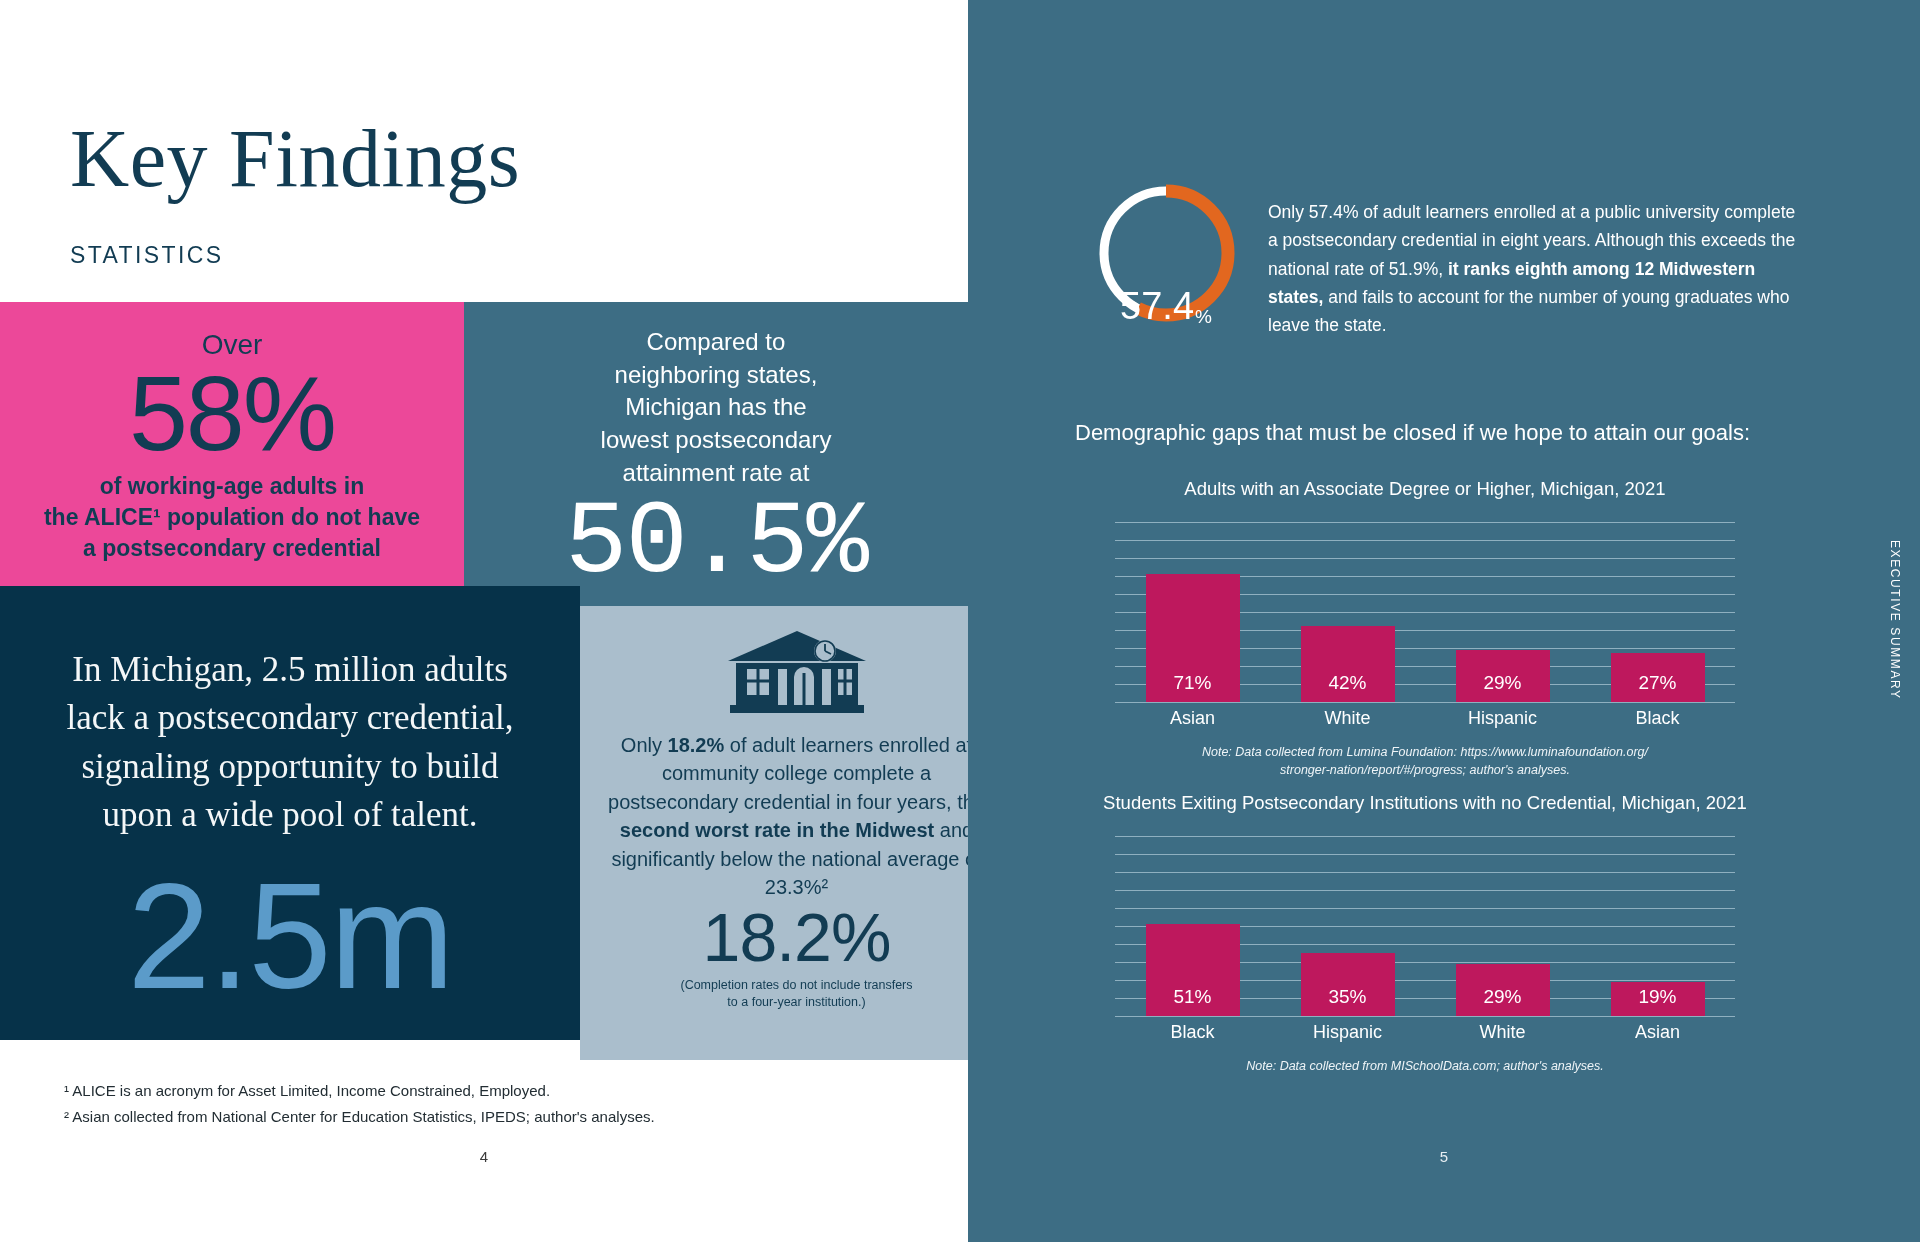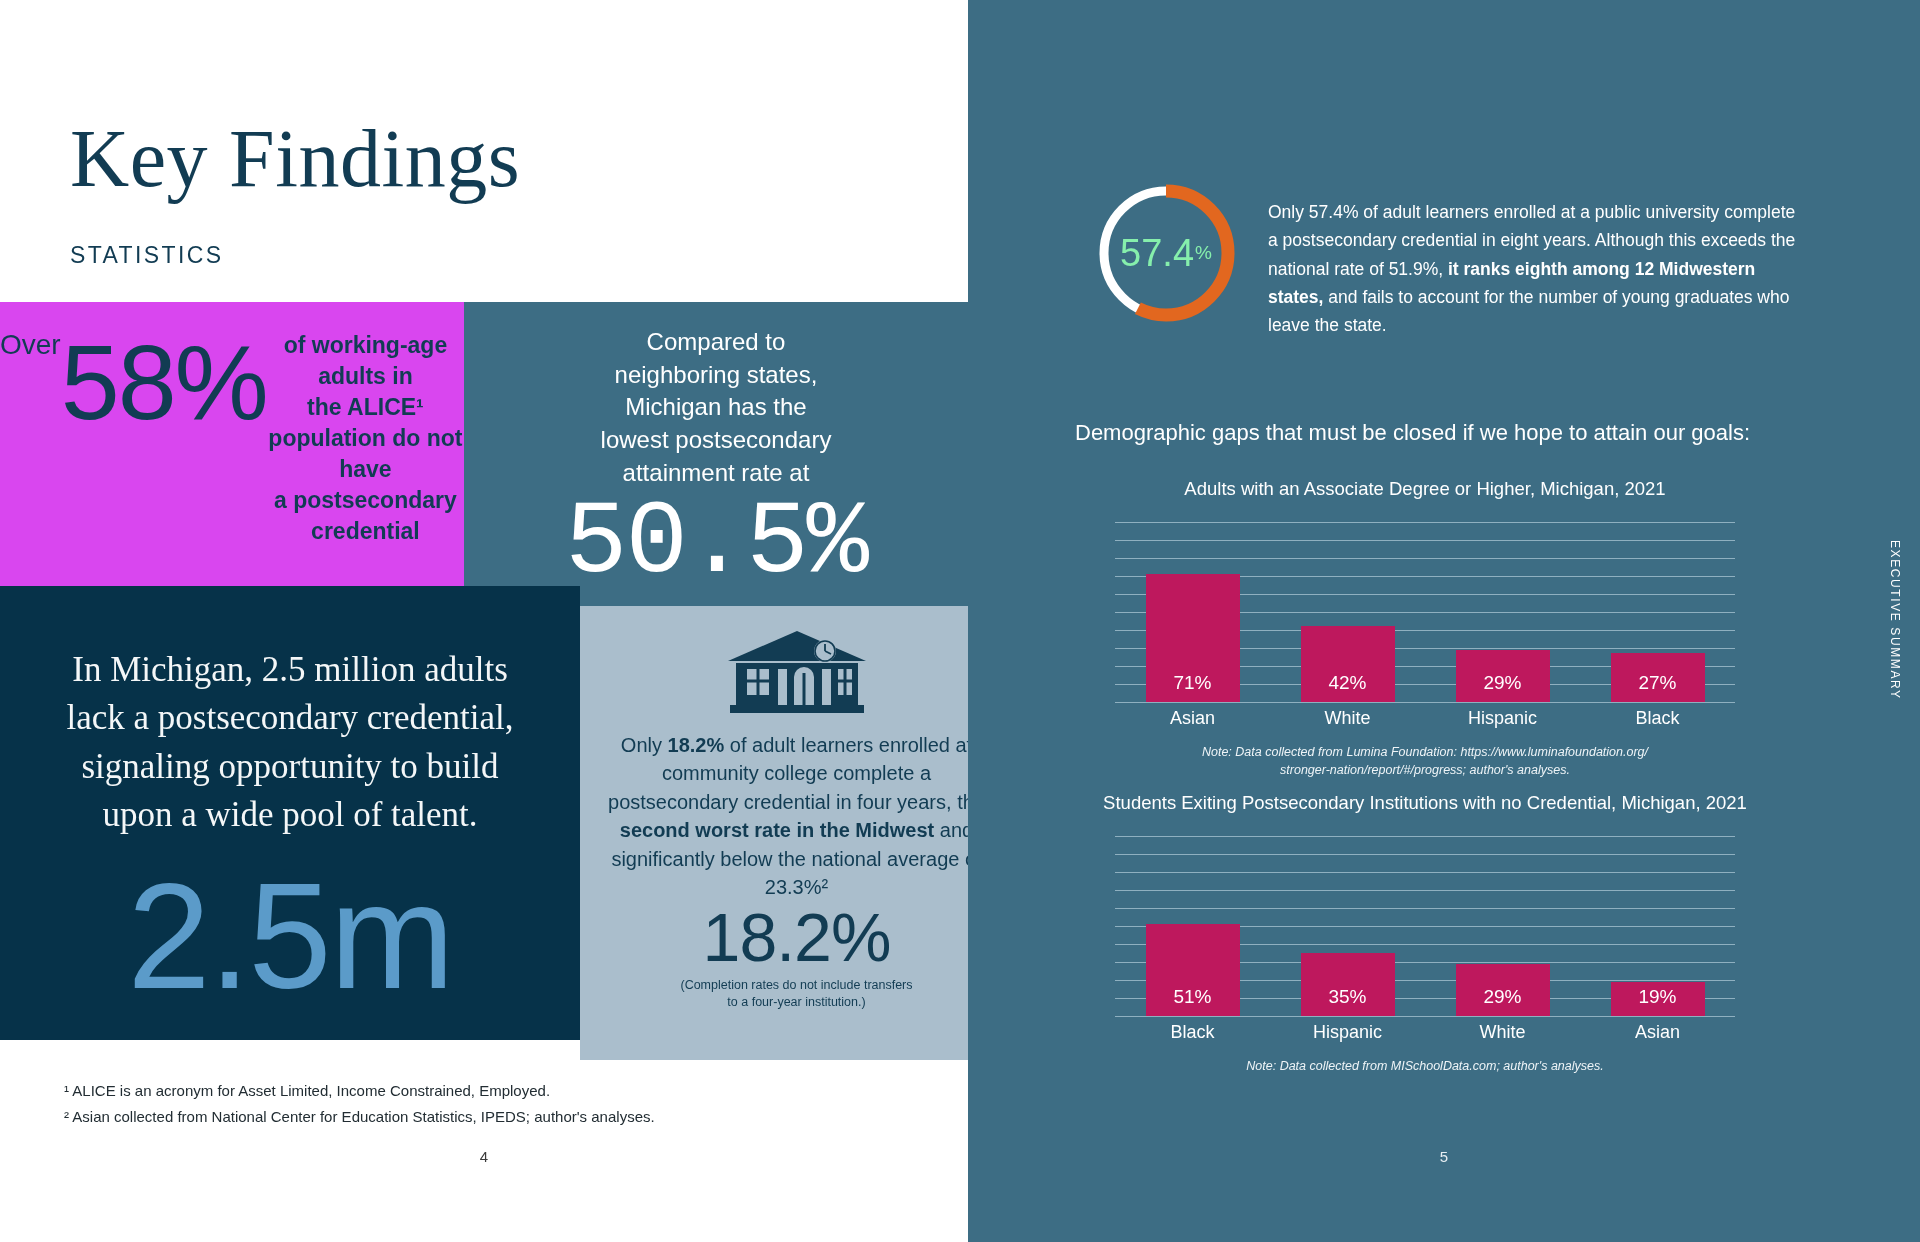"57.4" .donut-label { align-items: center -> flex-end; color: #86efac -> #ffffff }
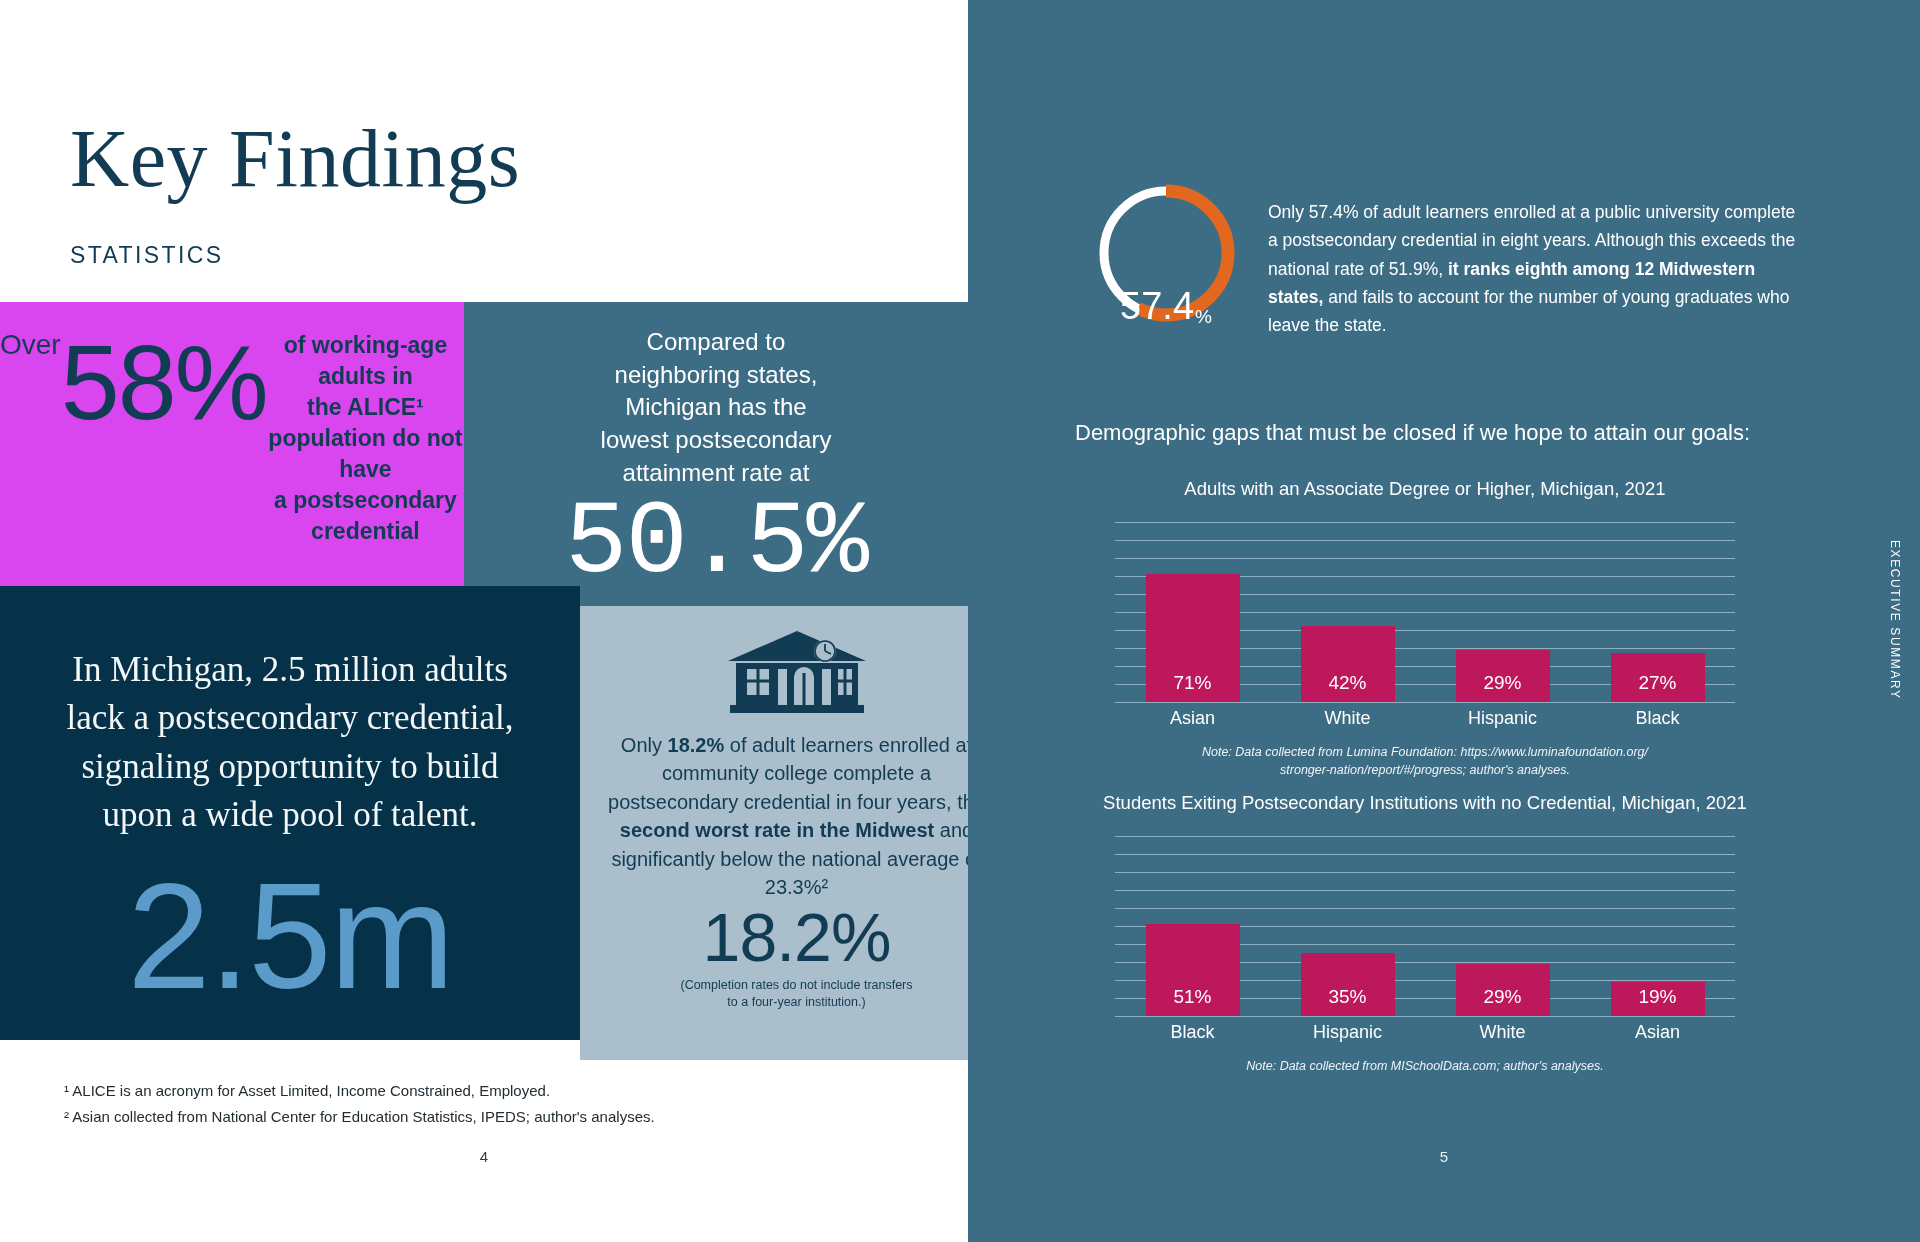"Over" .box-58 { align-items: flex-start -> center; background: #d946ef -> #ec4899; flex-direction: row -> column }
